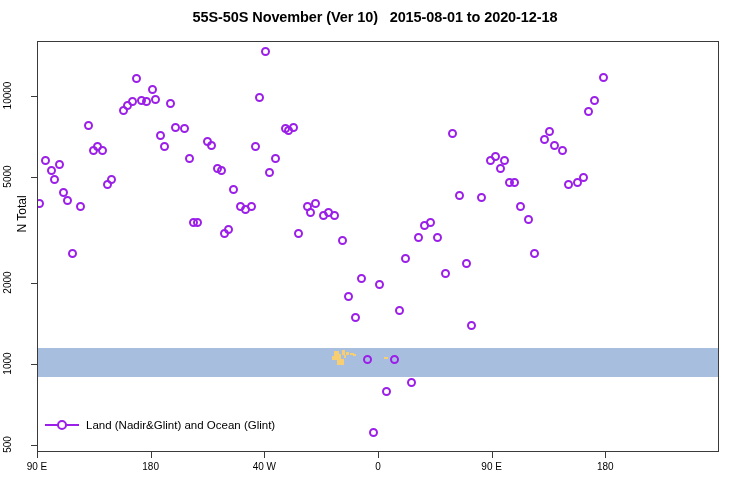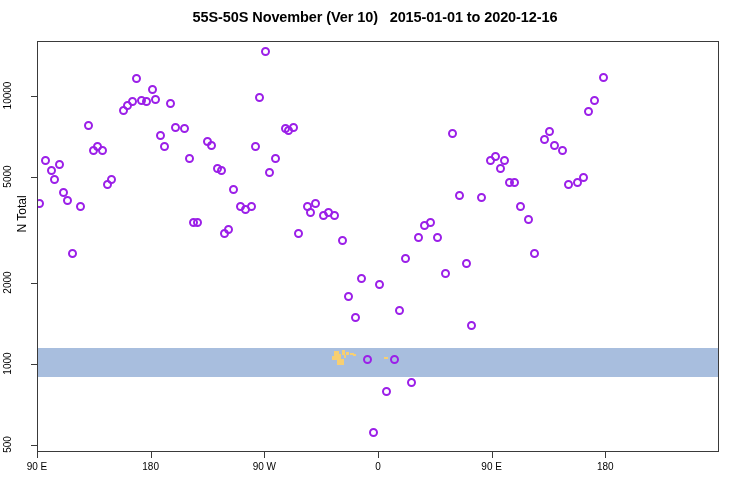"55S-50S November (Ver 10) 2015-01-01" div { text: 2015-01-01 to 2020-12-16 -> 2015-08-01 to 2020-12-18 }
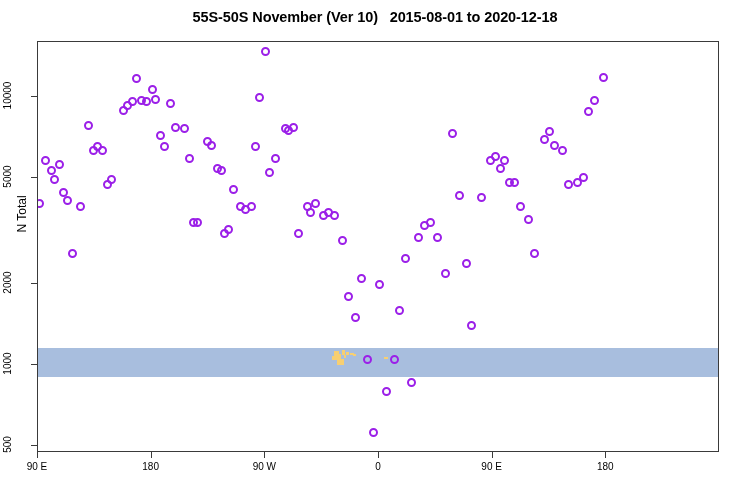"Land (Nadir&Glint) and Ocean (Glint)" div { html: none -> <div> <div> <div></div> <div></div> </div> <div>Land (Nadir&amp;Glint) and Ocean (Glint)</div> </div> }
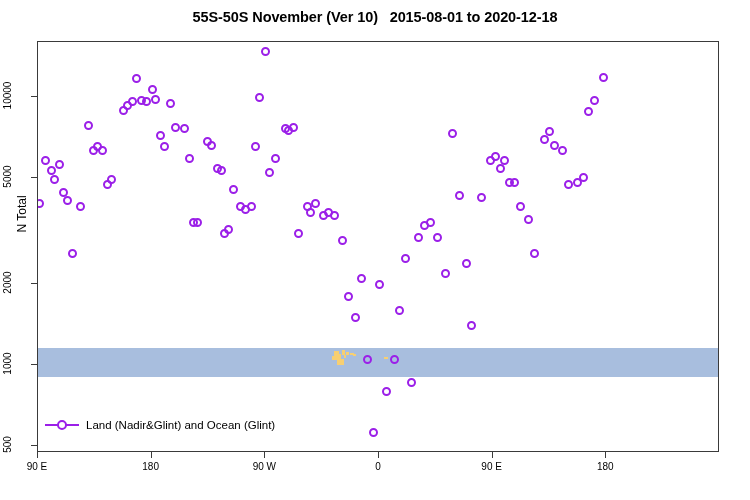"90 W" div.xtick-label { text: 90 -> 40 }
